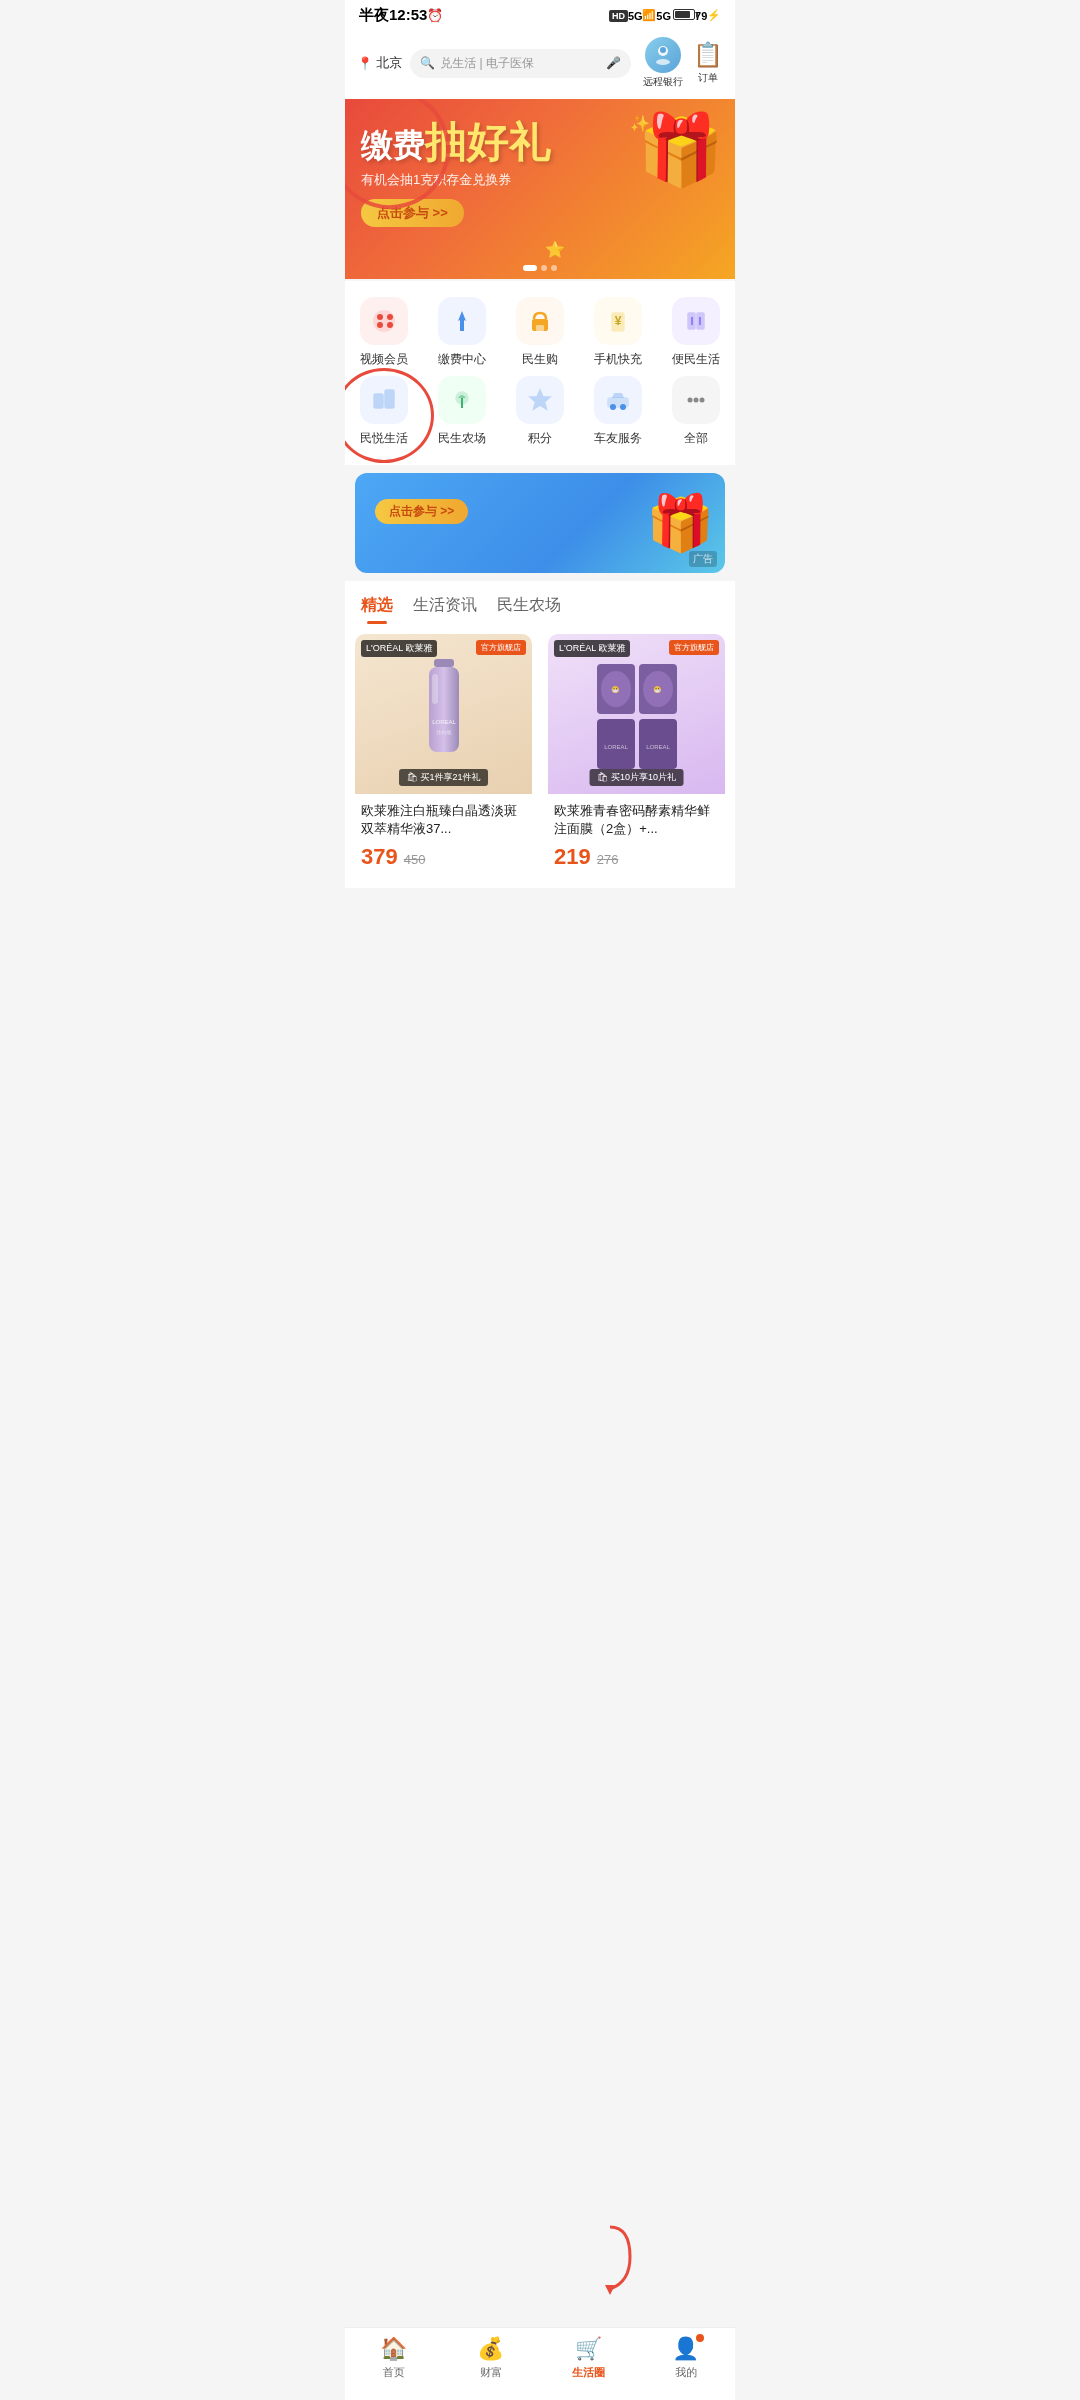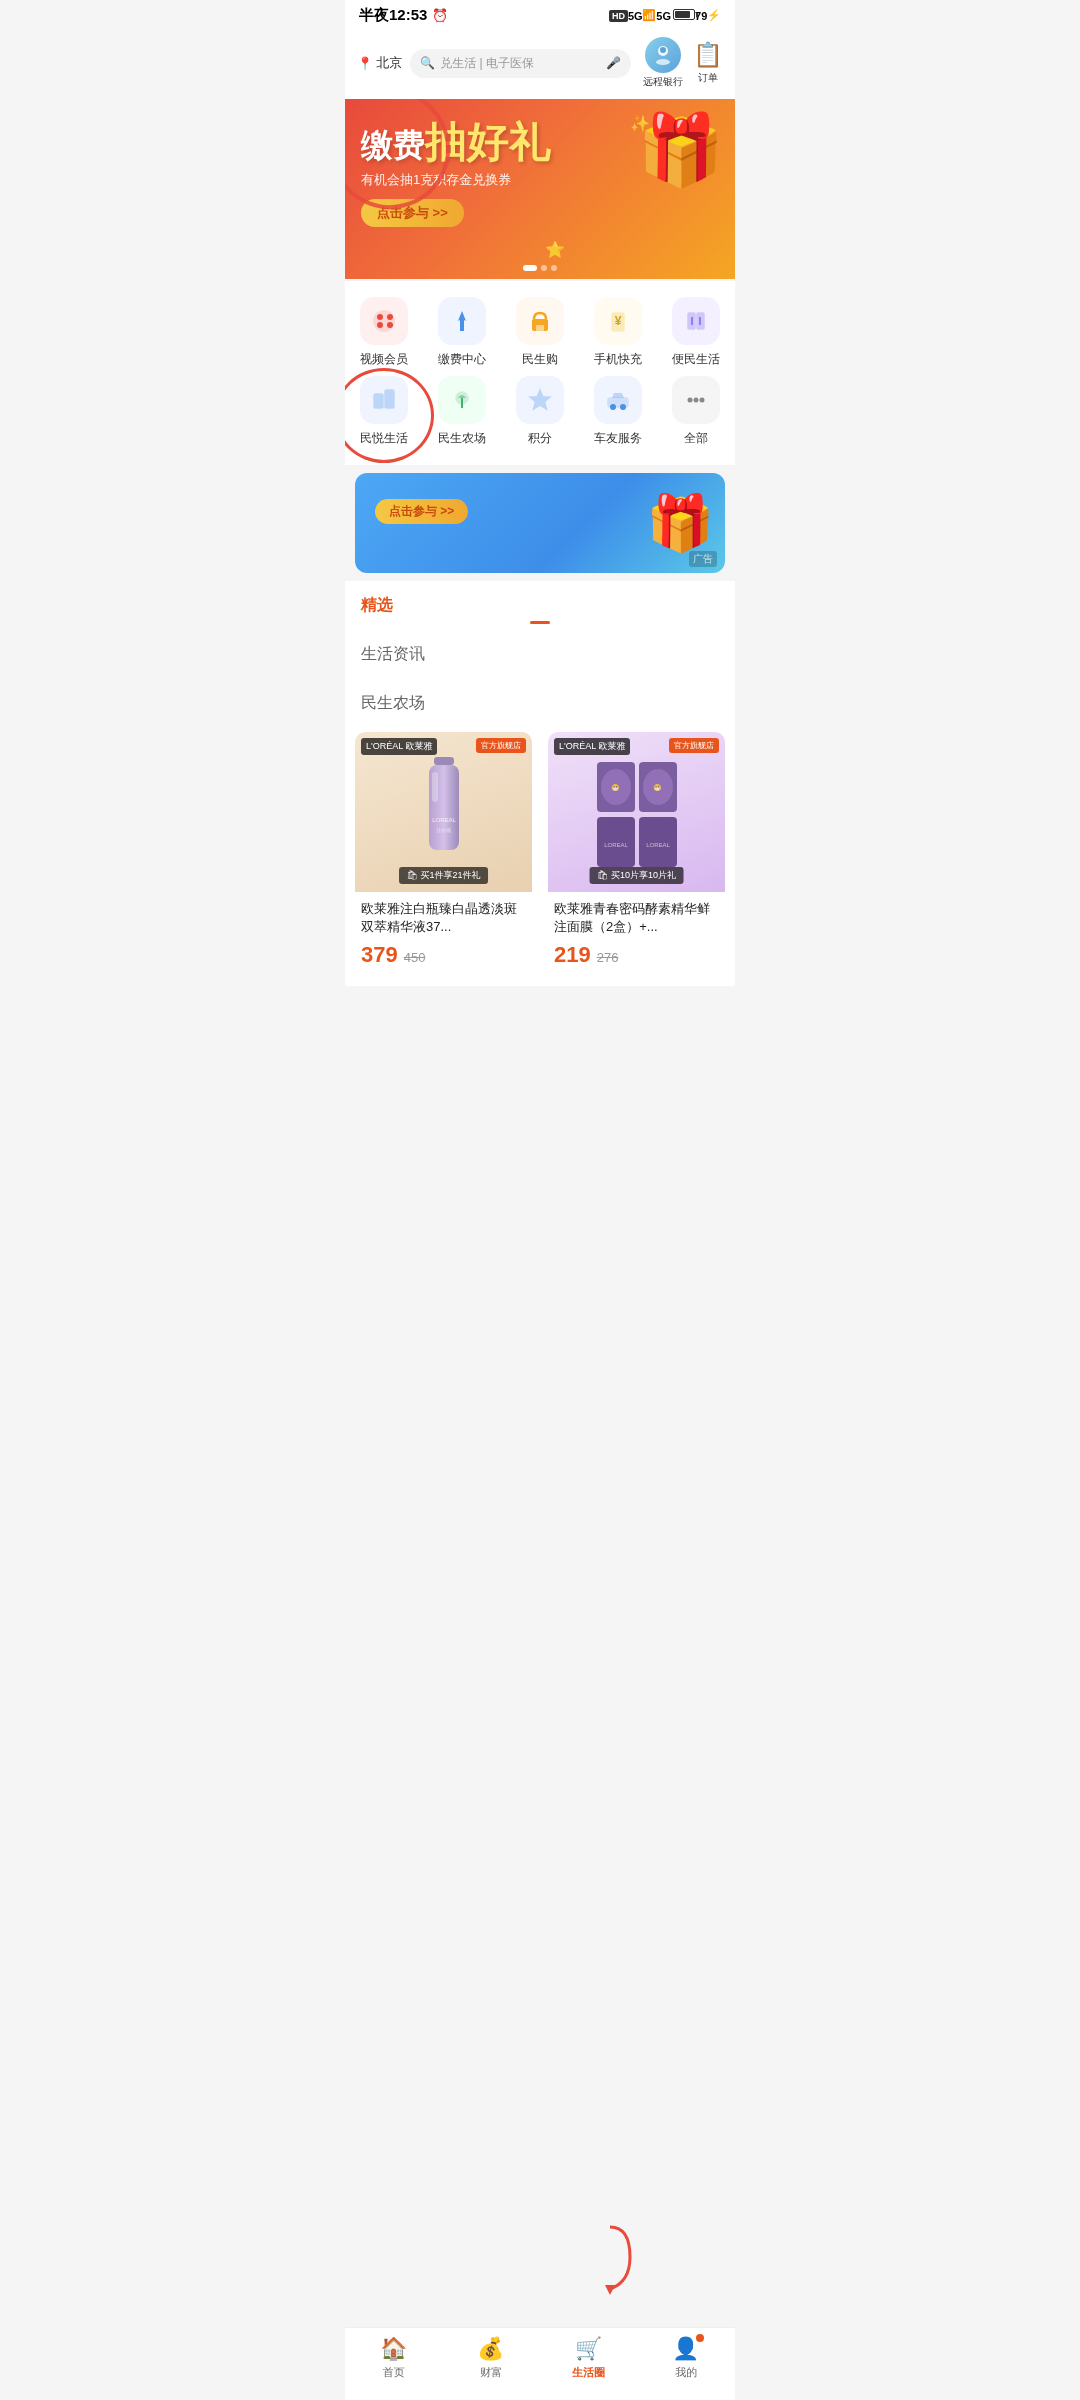"半夜12:53" div { gap: 5px -> none }
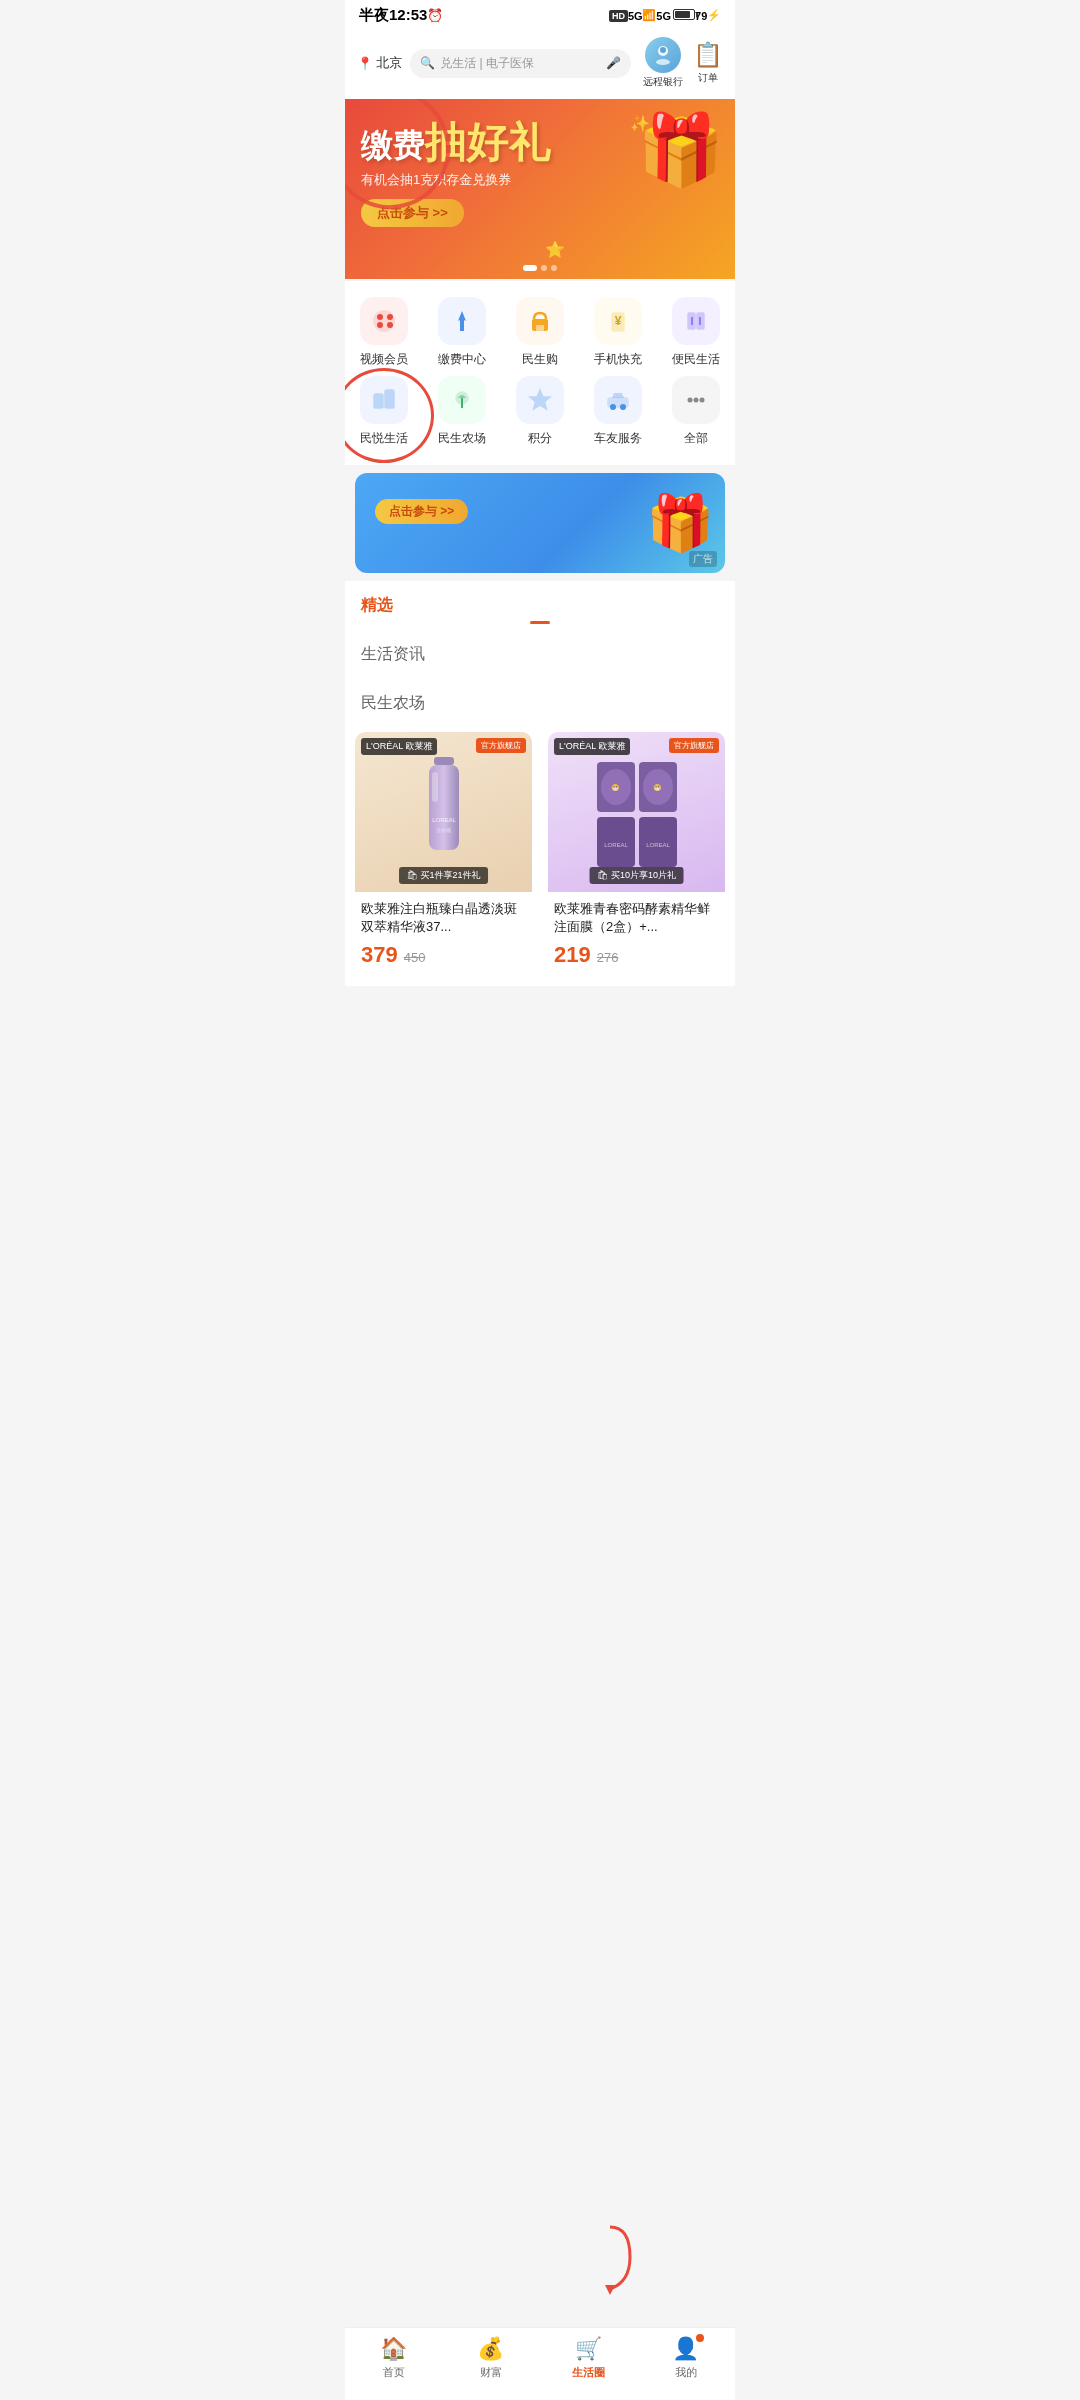"精选" .content-tabs { flex-direction: column -> none }
